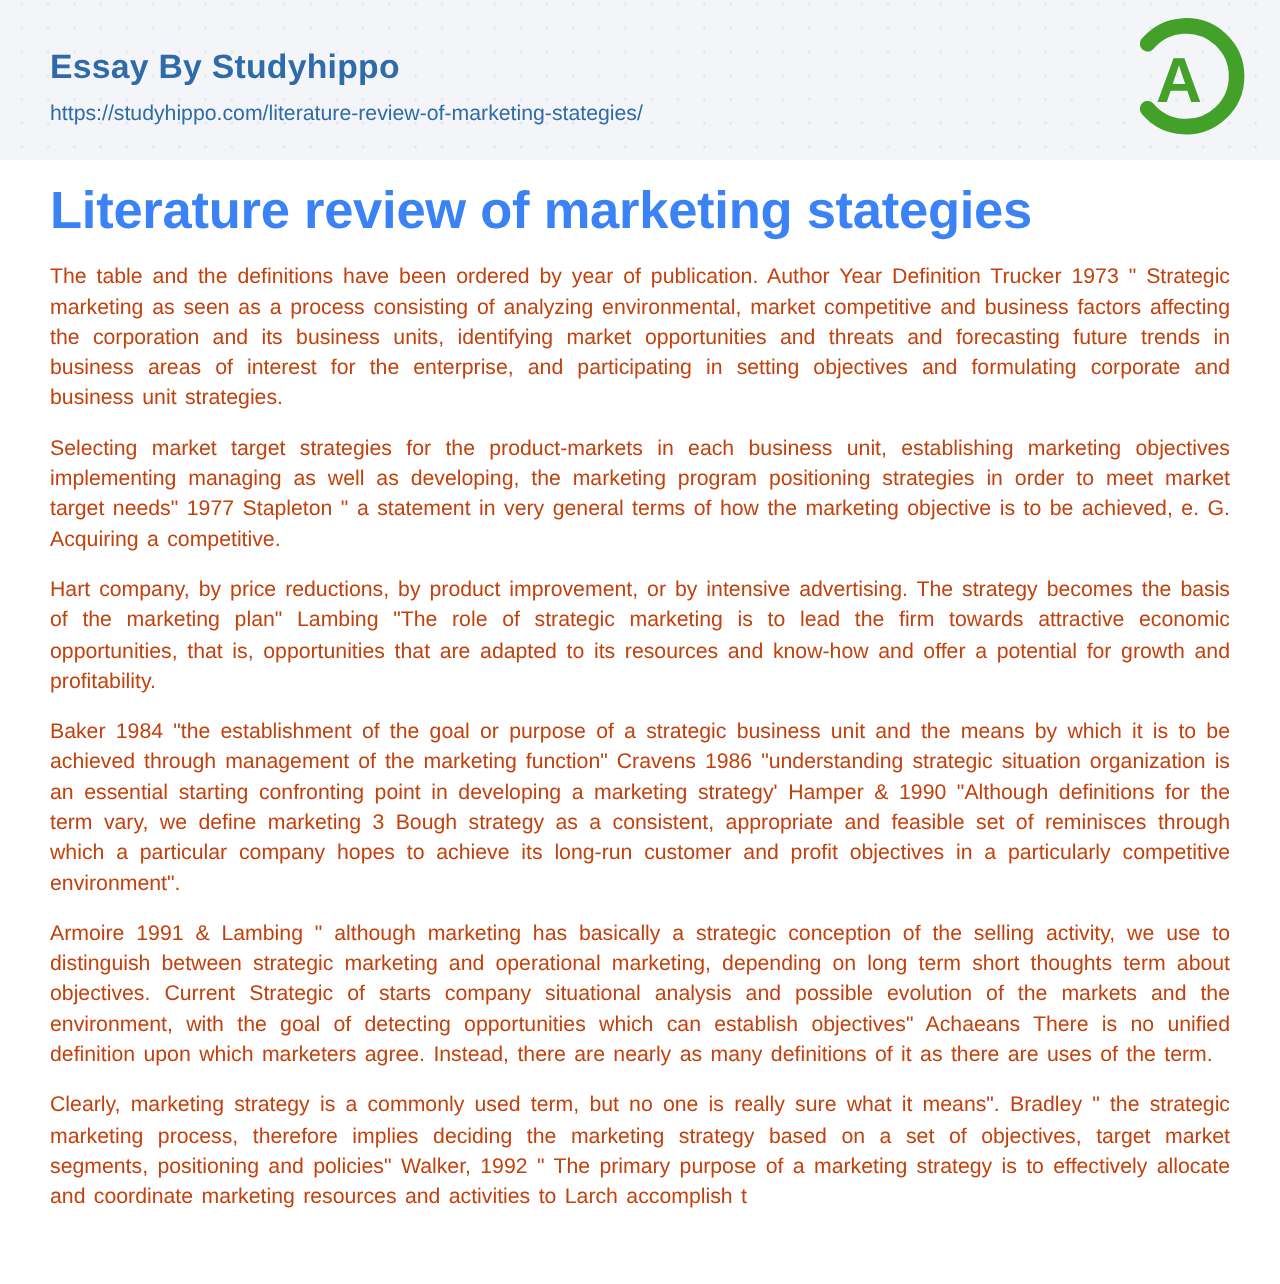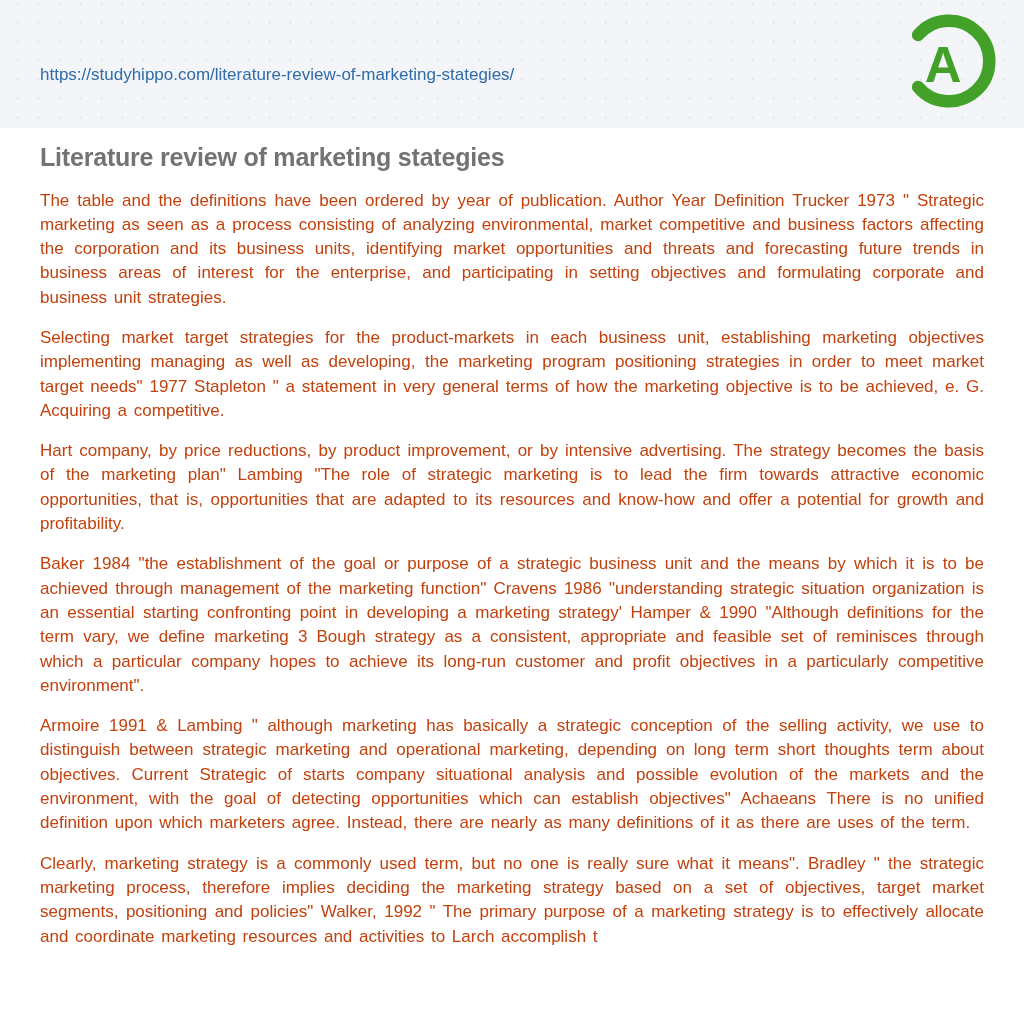"Essay By Studyhippo" a.site-name { html: none -> <a>Essay By Studyhippo</a> }
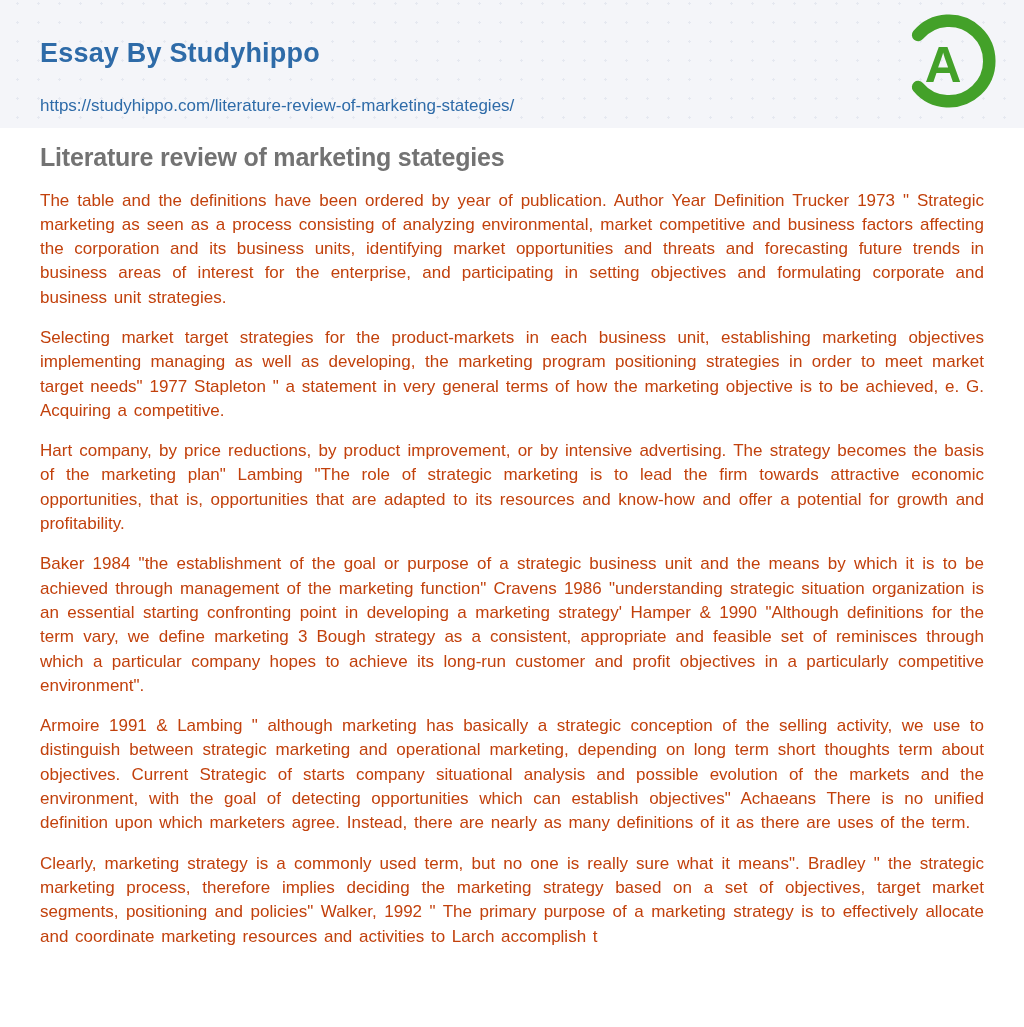"https://studyhippo.com/literature-review" .site-url { margin-top: 27px -> 12px }
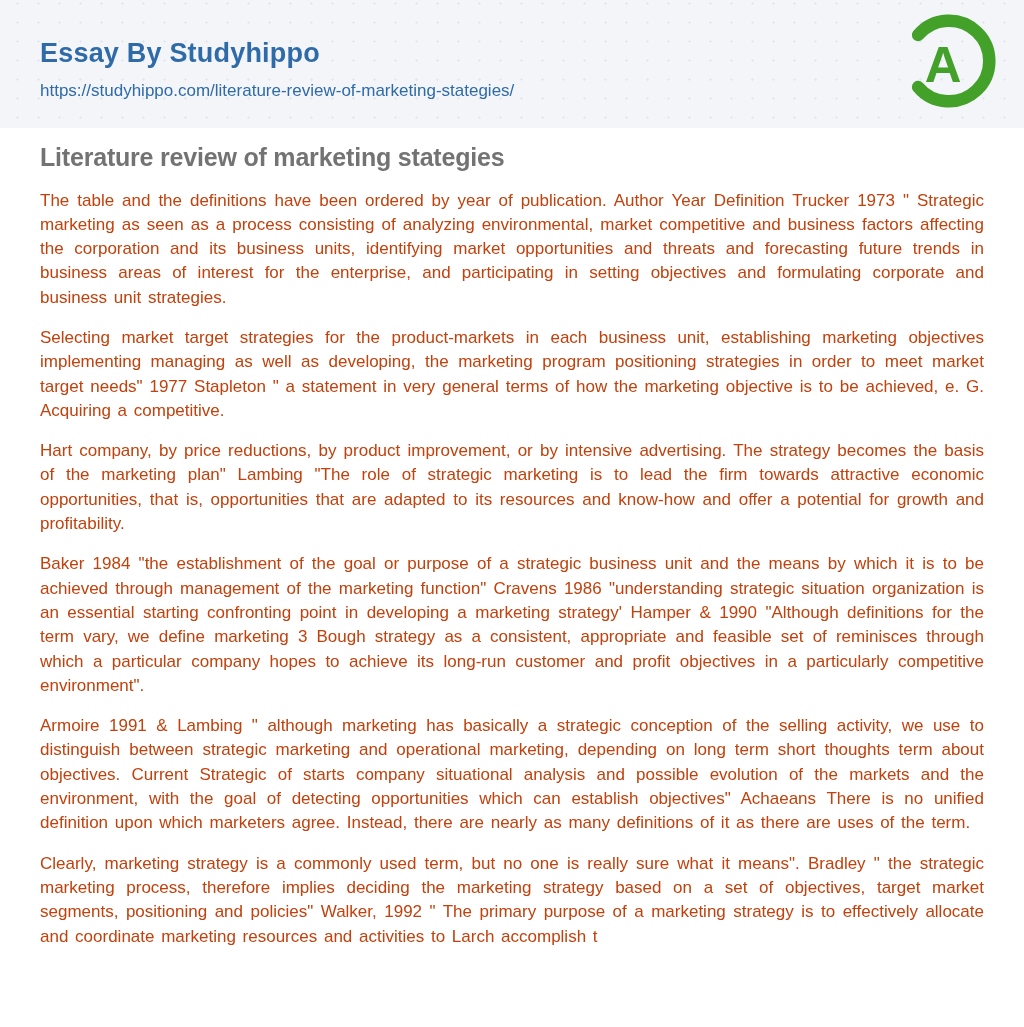"Literature review of marketing stategies" .page-title { color: #737373 -> #3b82f6; font-size: 25px -> 42px }
